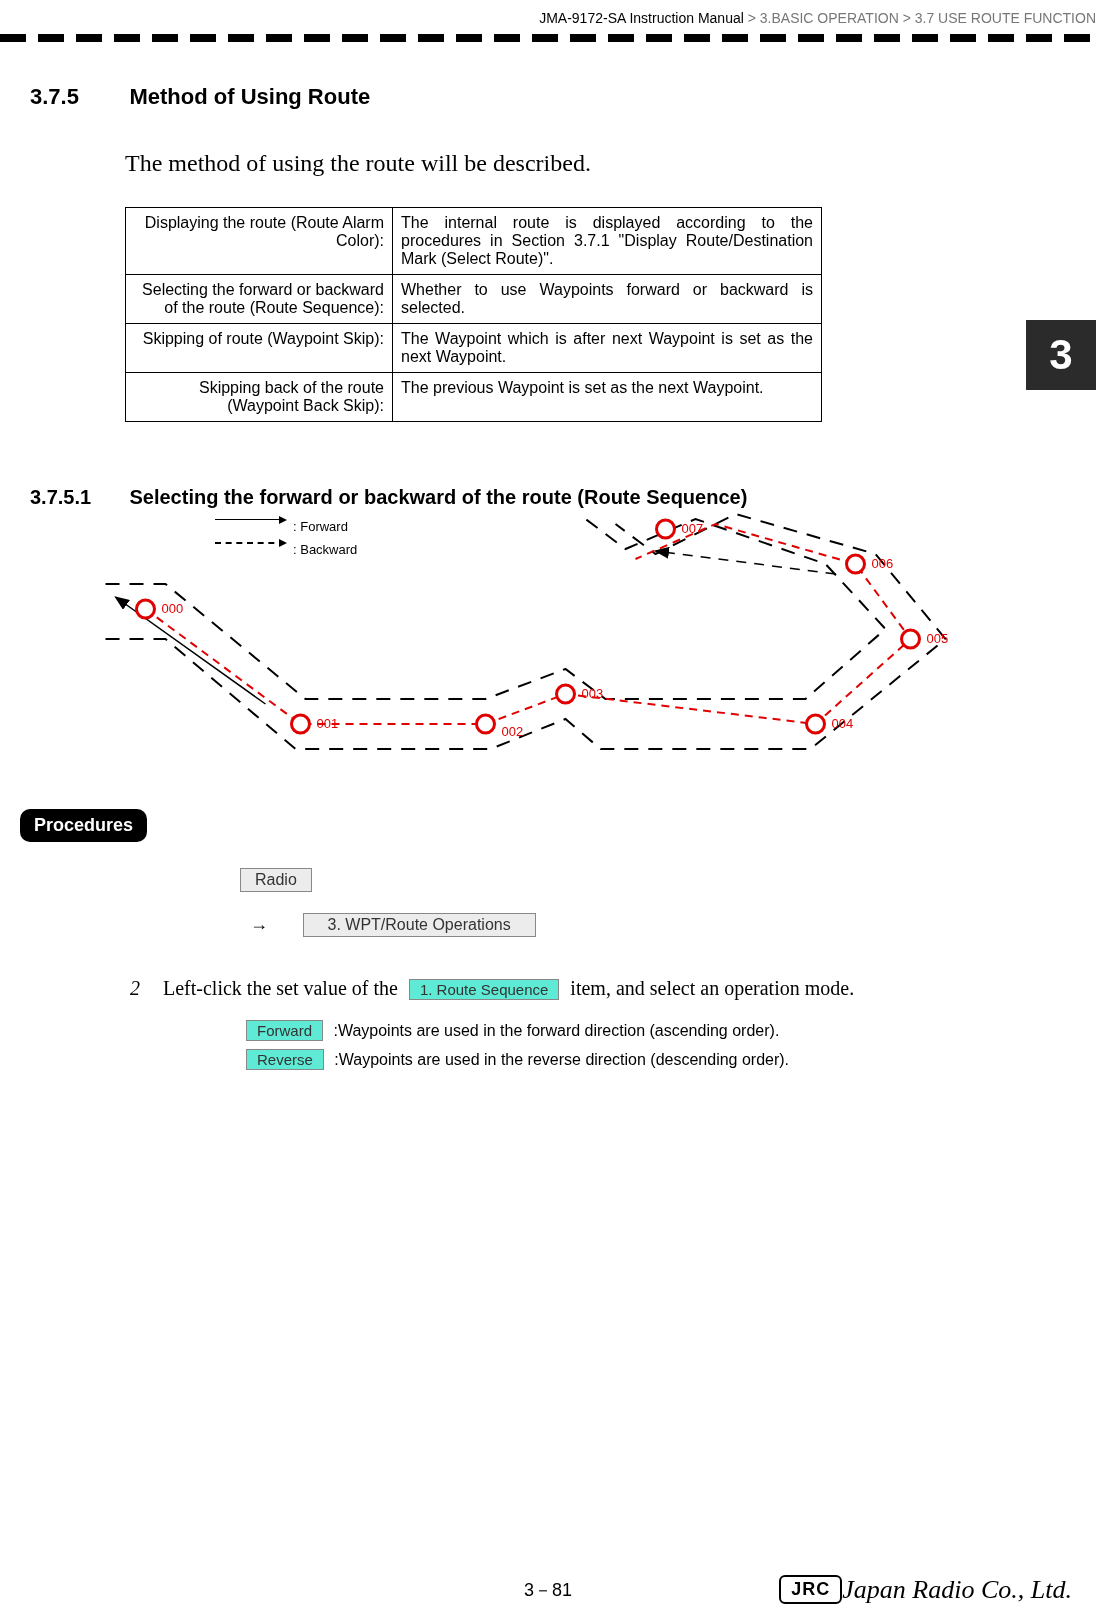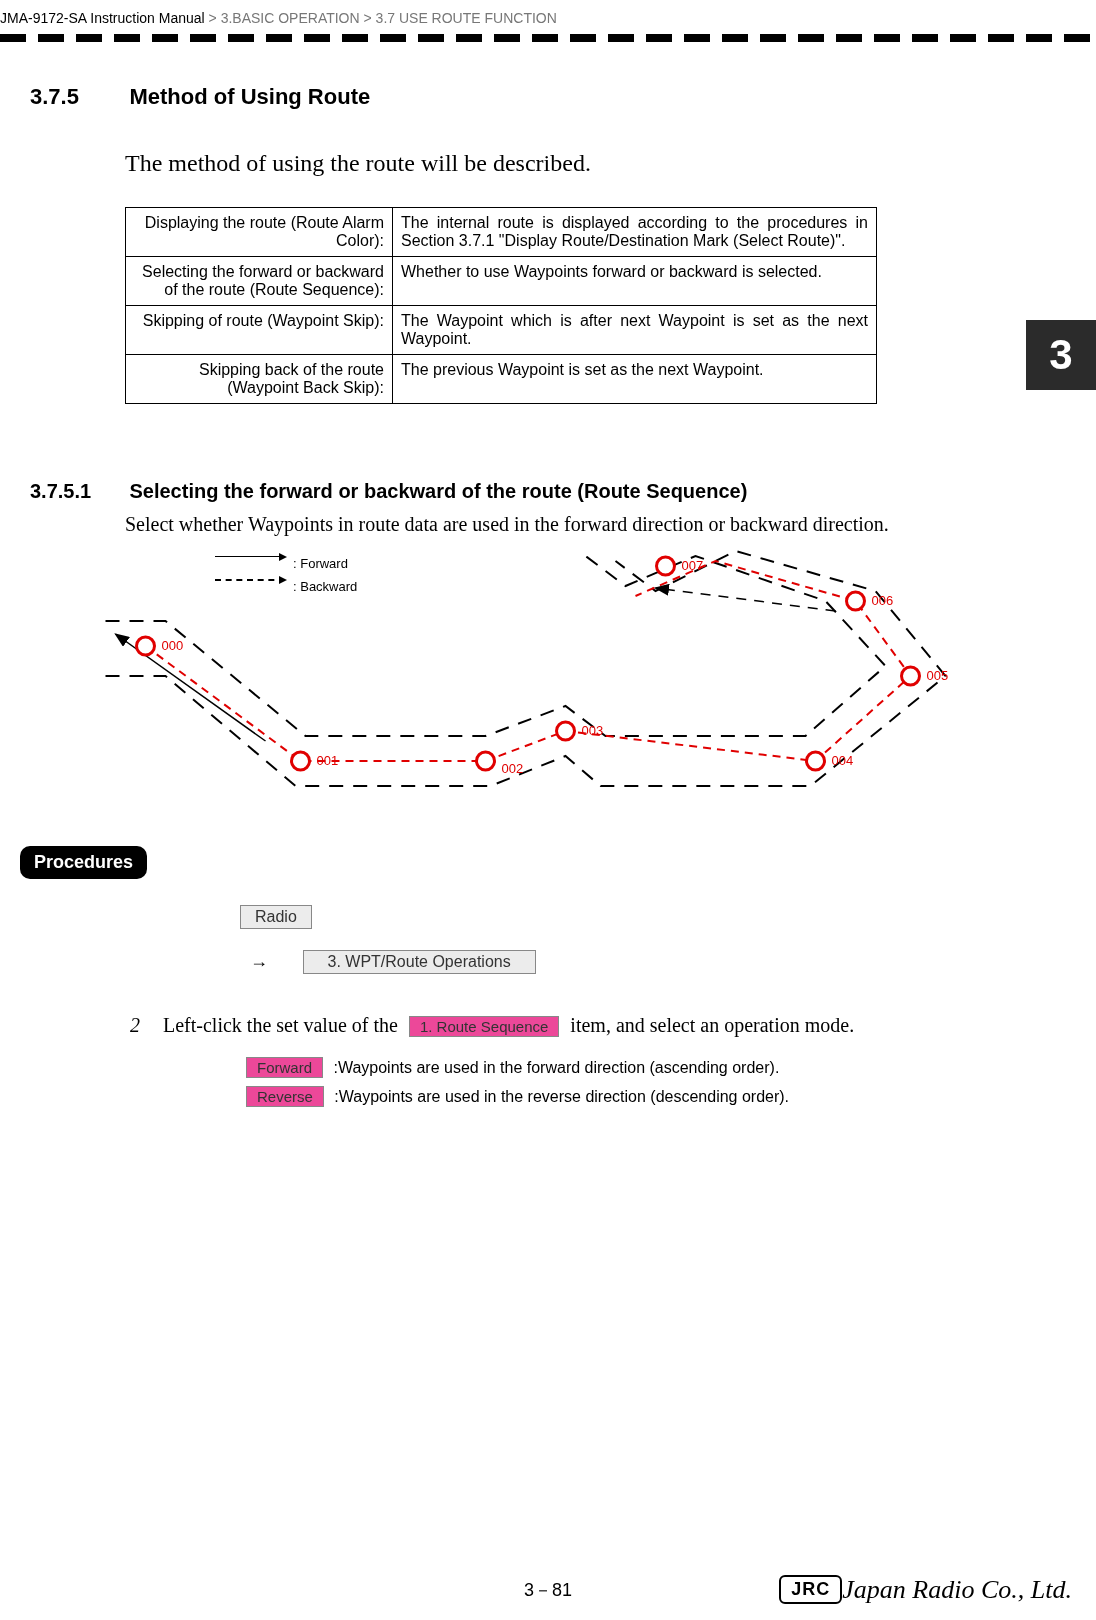"JMA-9172-SA Instruction Manual > 3.BASIC" .header { text-align: left -> right }
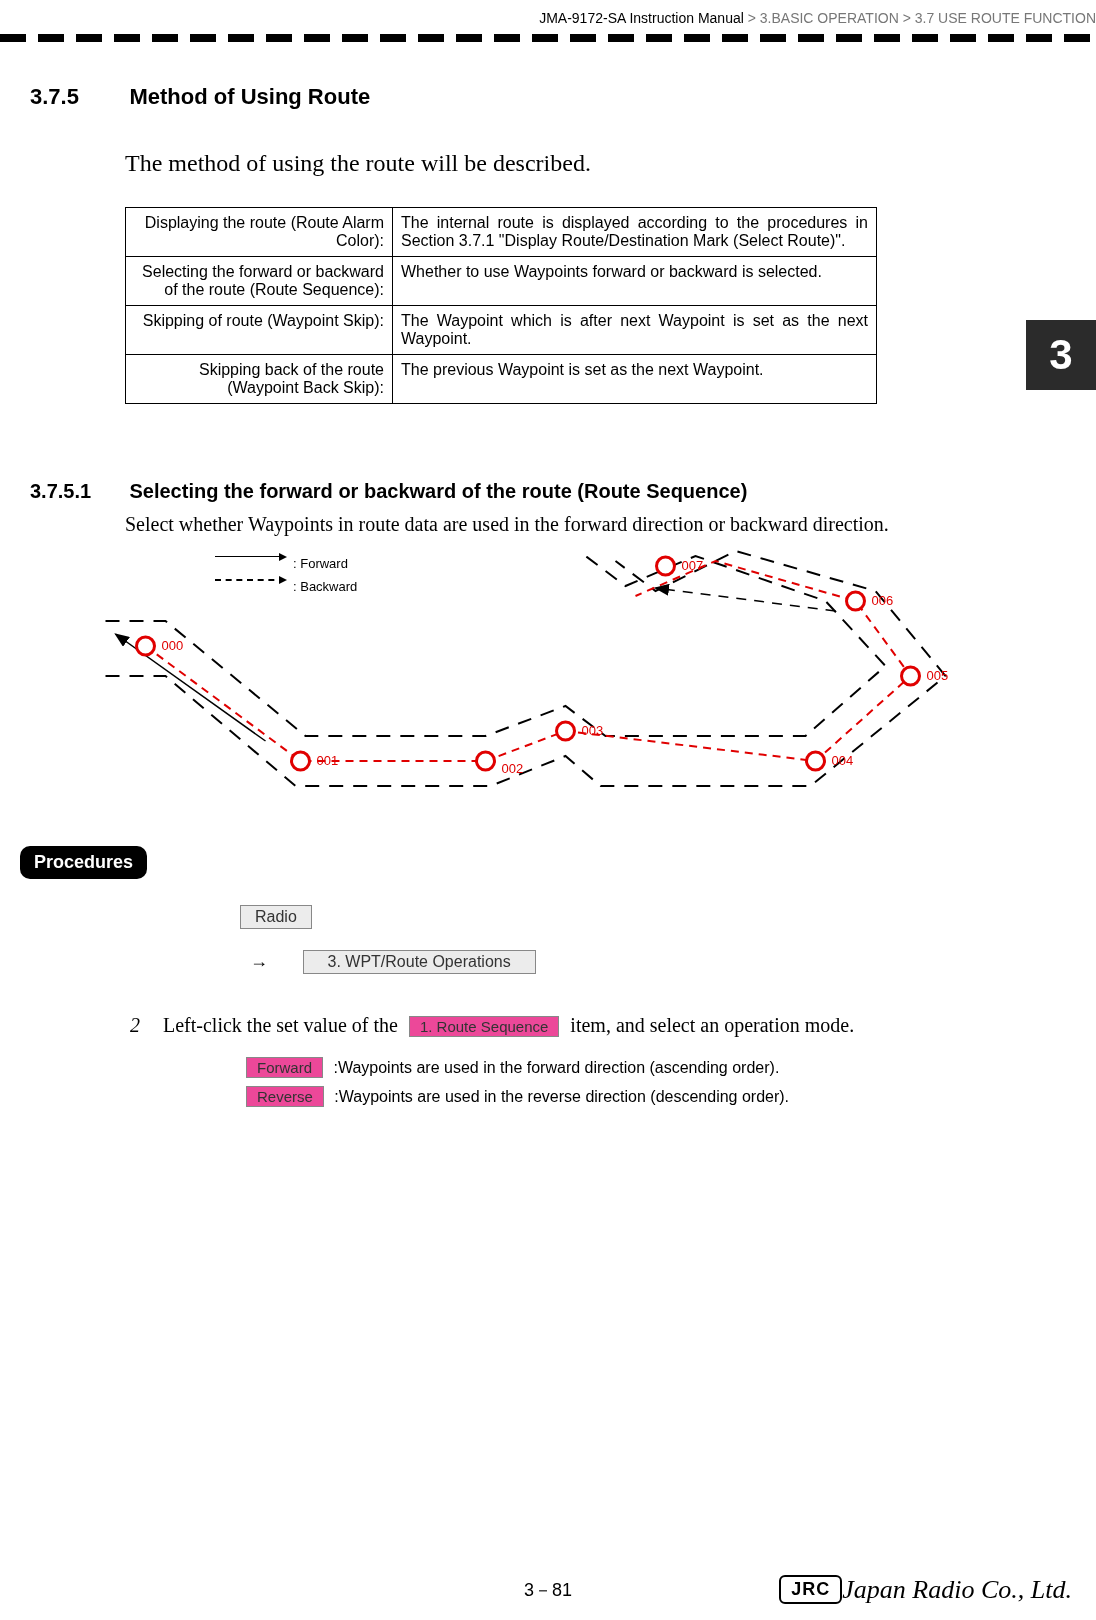"Displaying the route (Route Alarm" .tbl { margin: 10px 40px 16px 125px -> 10px 40px 4px 125px; width: 752px -> 697px }
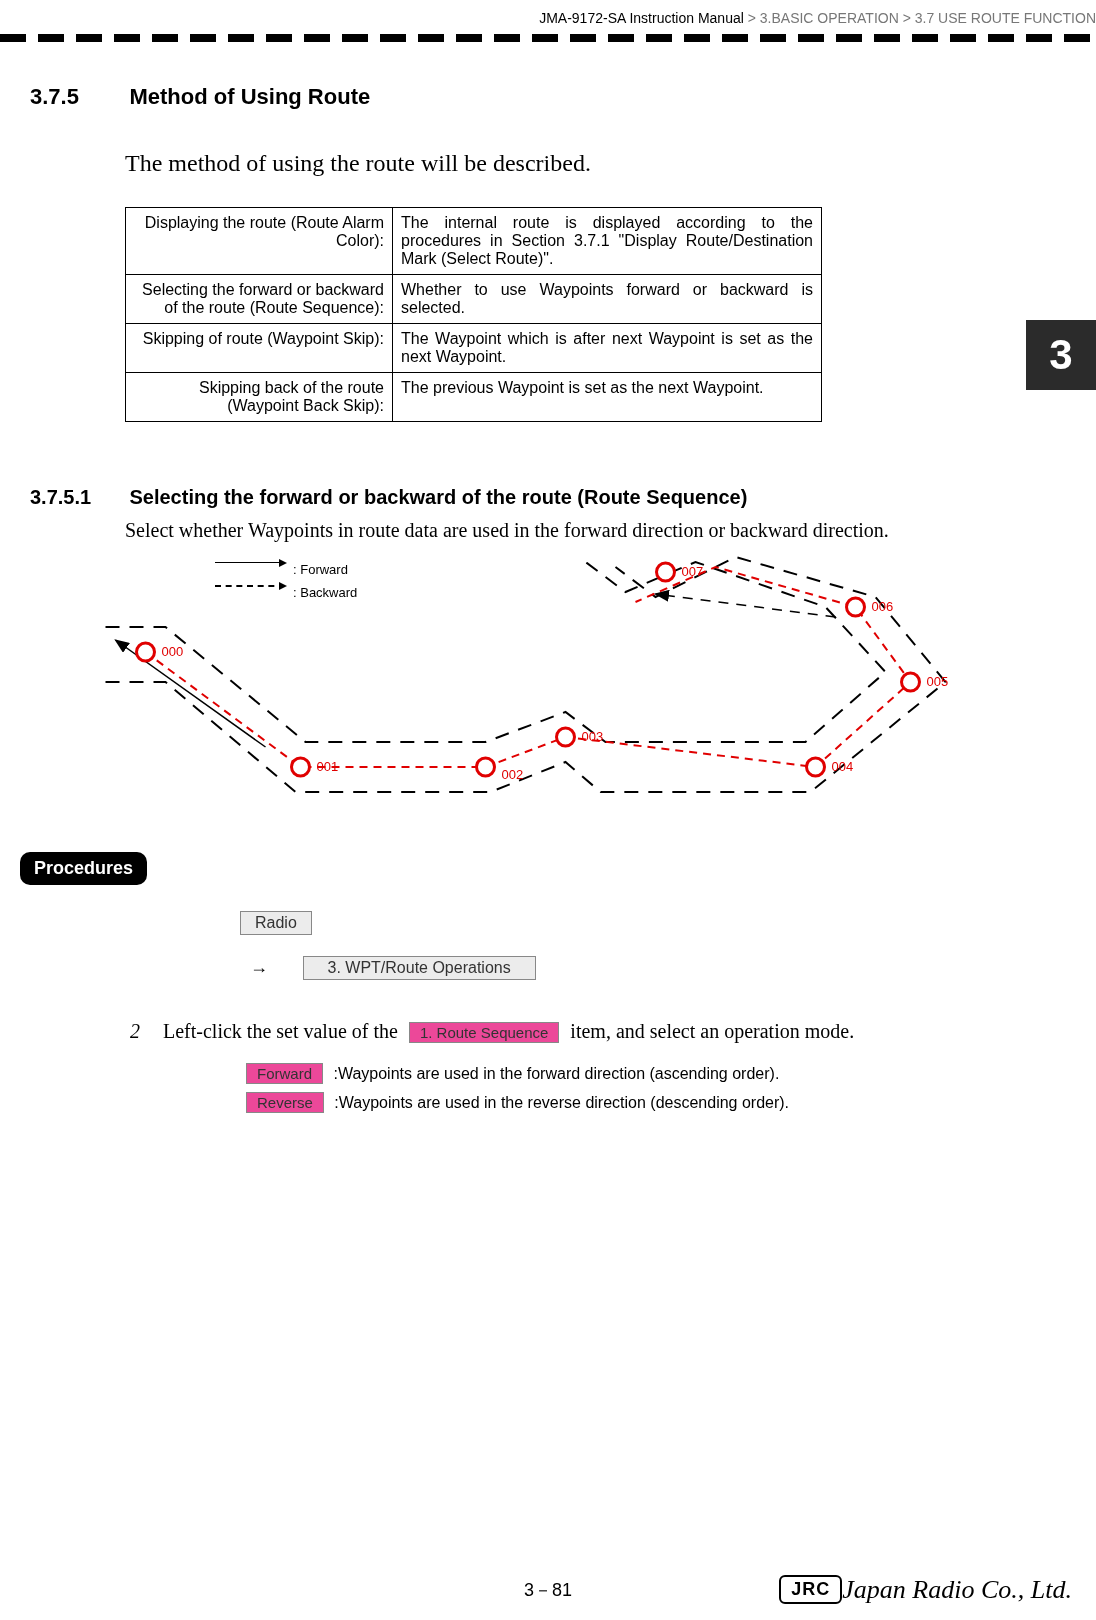"Select whether Waypoints in route" div.sub-intro { html: <div>Select whether Waypoints in route data are used in the forward direction or backward direction.</div> -> none }
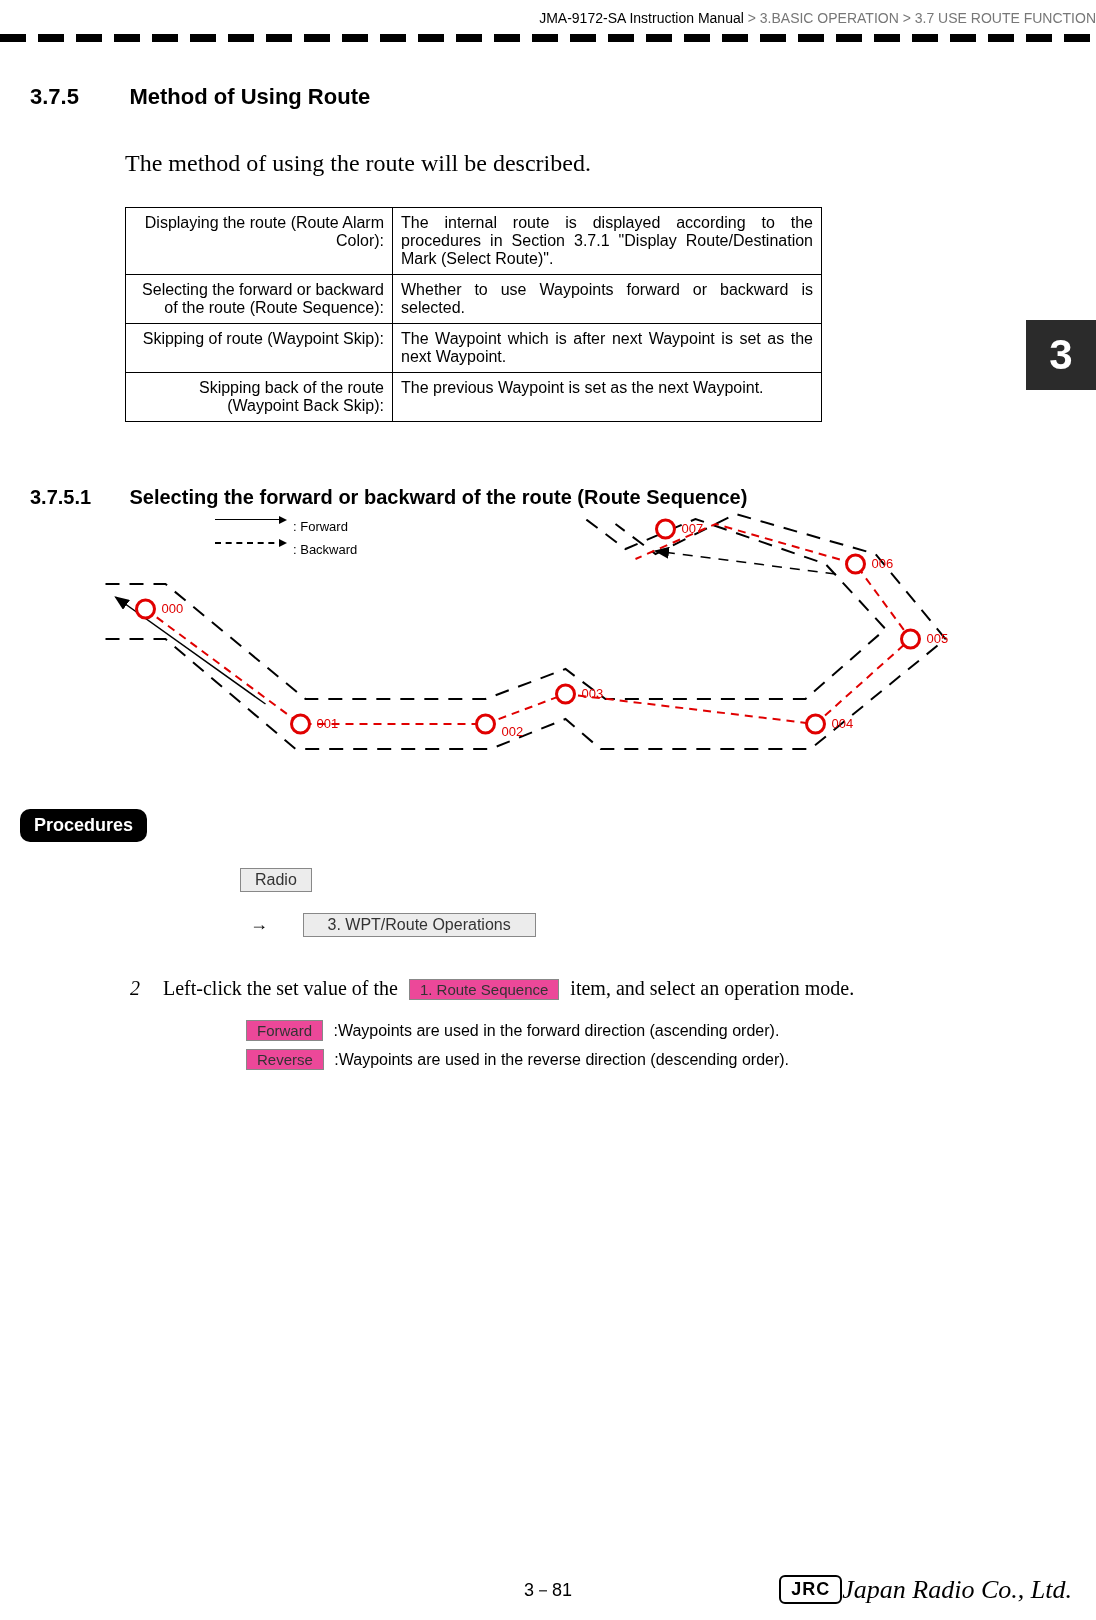"1. Route Sequence" .inlinebtn { background: #ec4899 -> #5eead4 }
